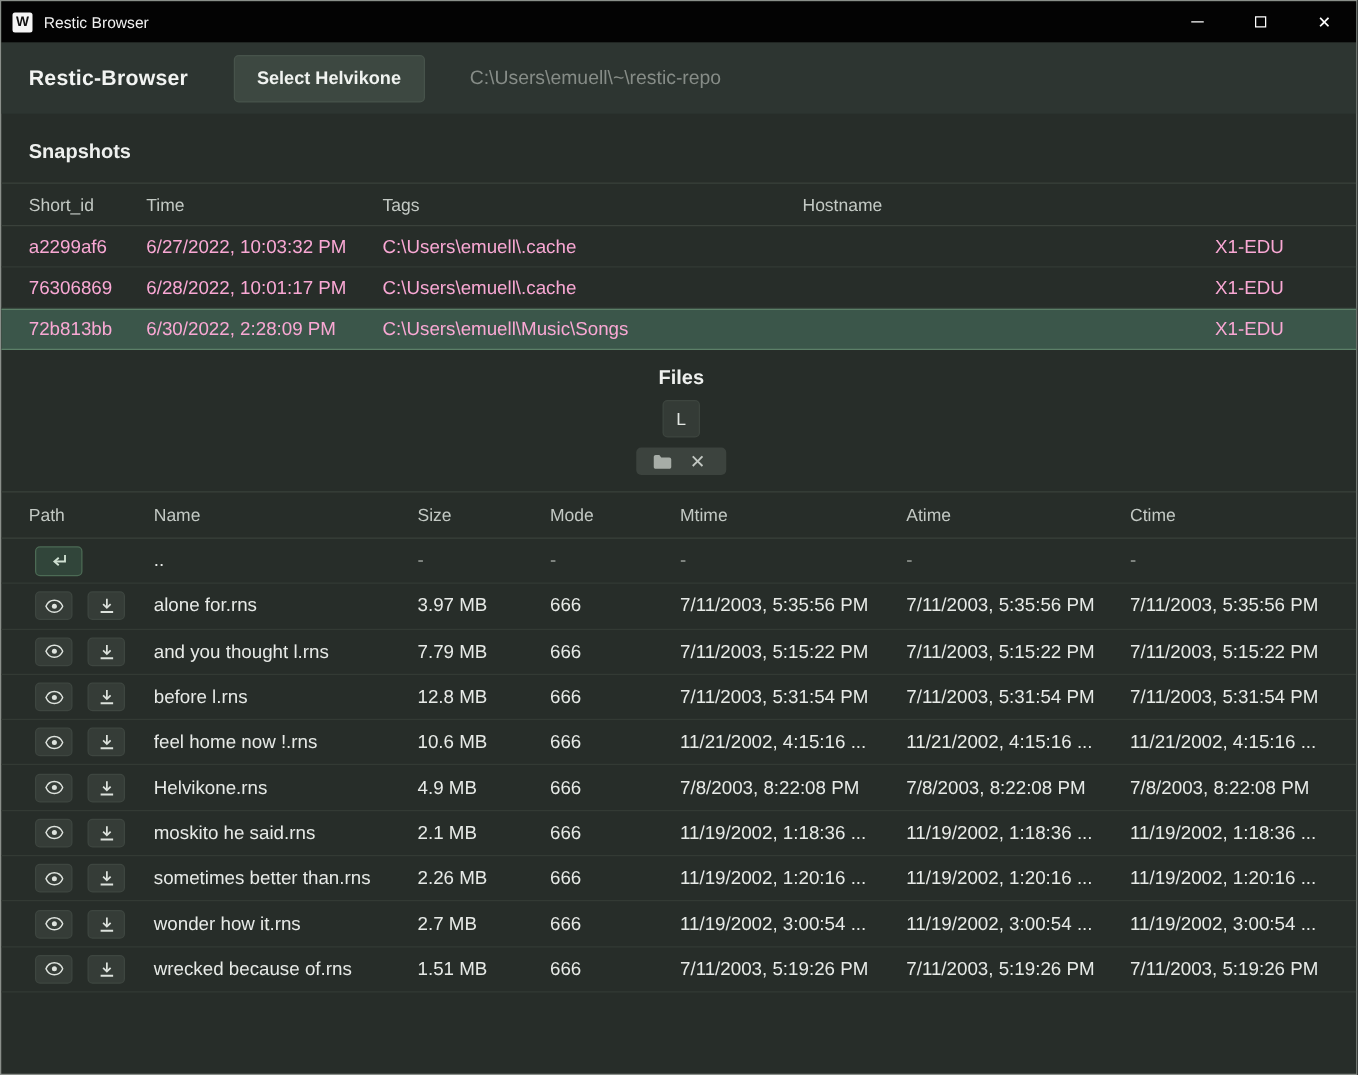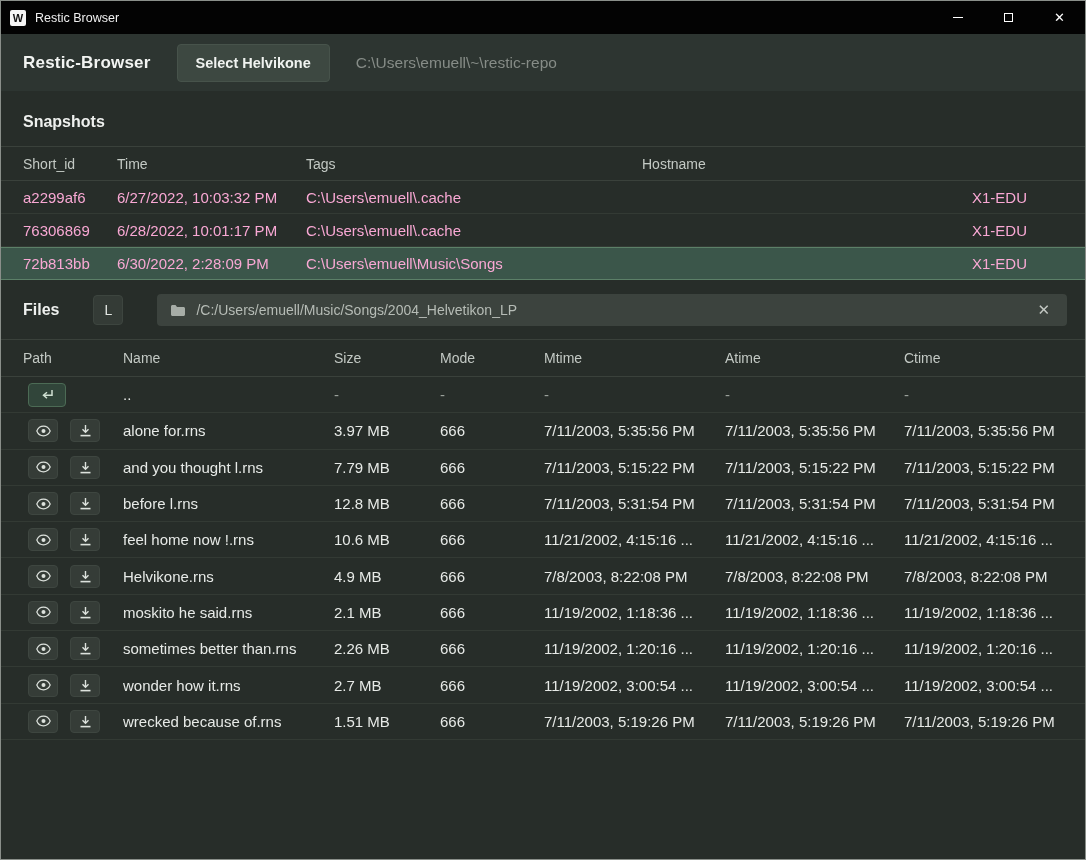"Restic-Browser" .header { gap: 26px -> 36px }
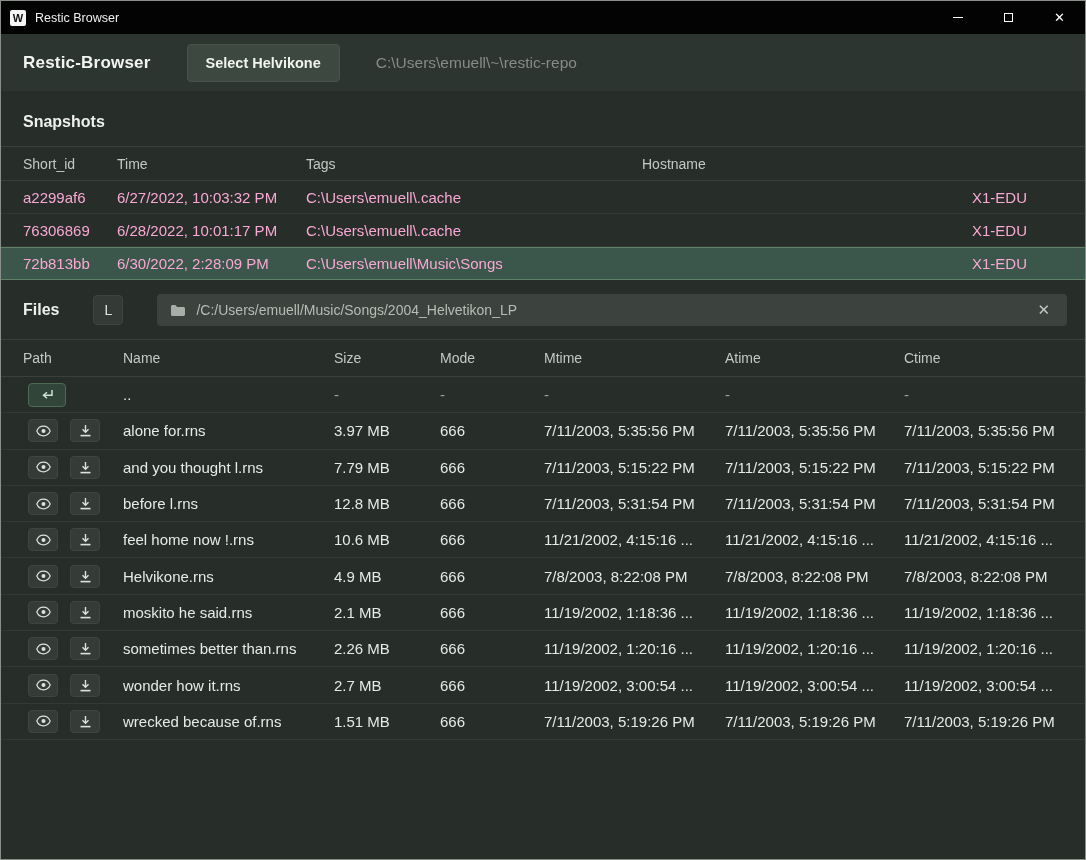"Files" .files-bar { flex-direction: none -> column; gap: 34px -> 8px }
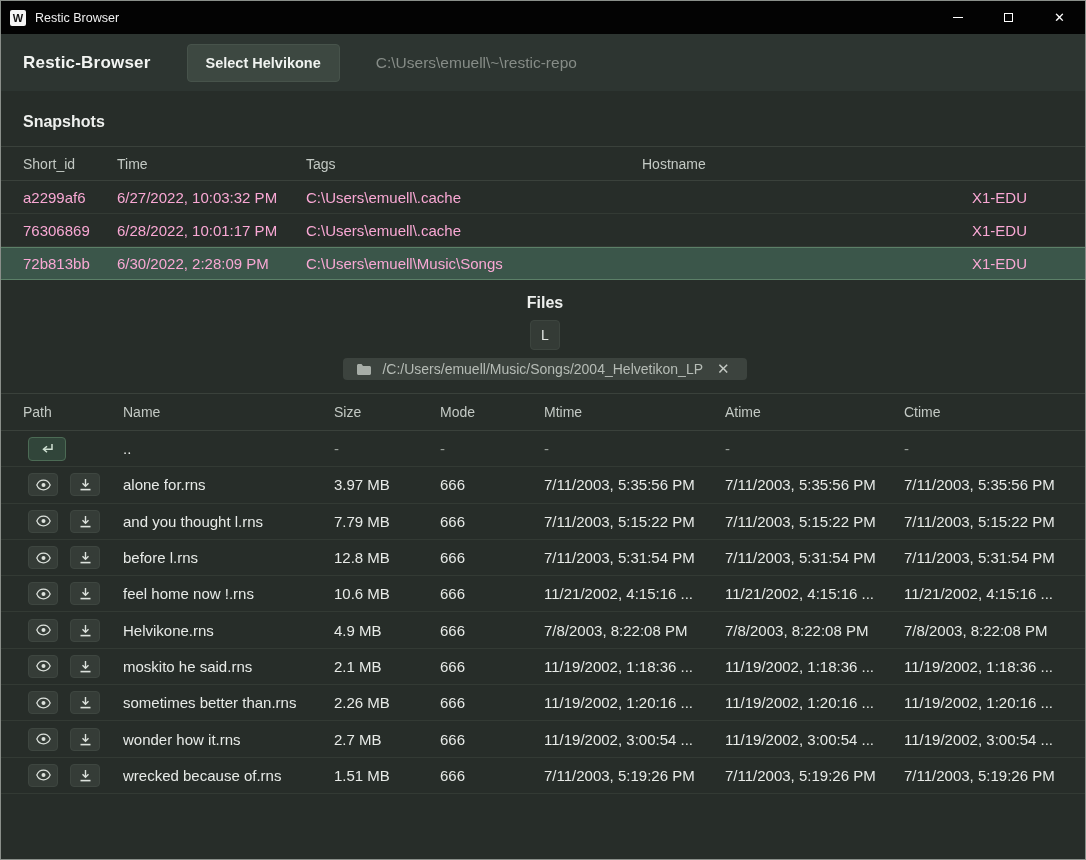"/C:/Users/emuell/Music/Songs/2004_Helvet" span.path-text { html: <span>/C:/Users/emuell/Music/Songs/2004_Helvetikon_LP</span> -> none }
